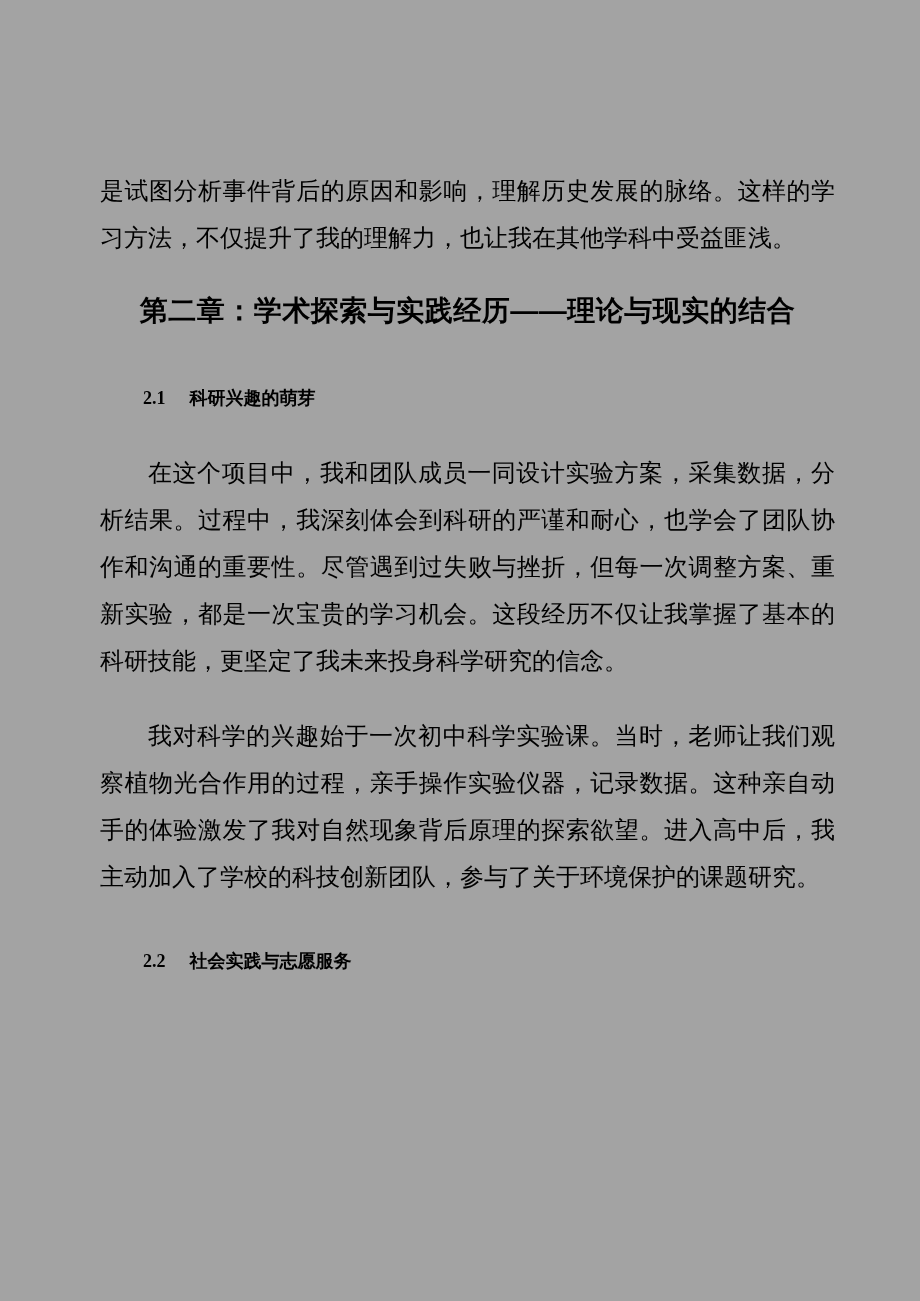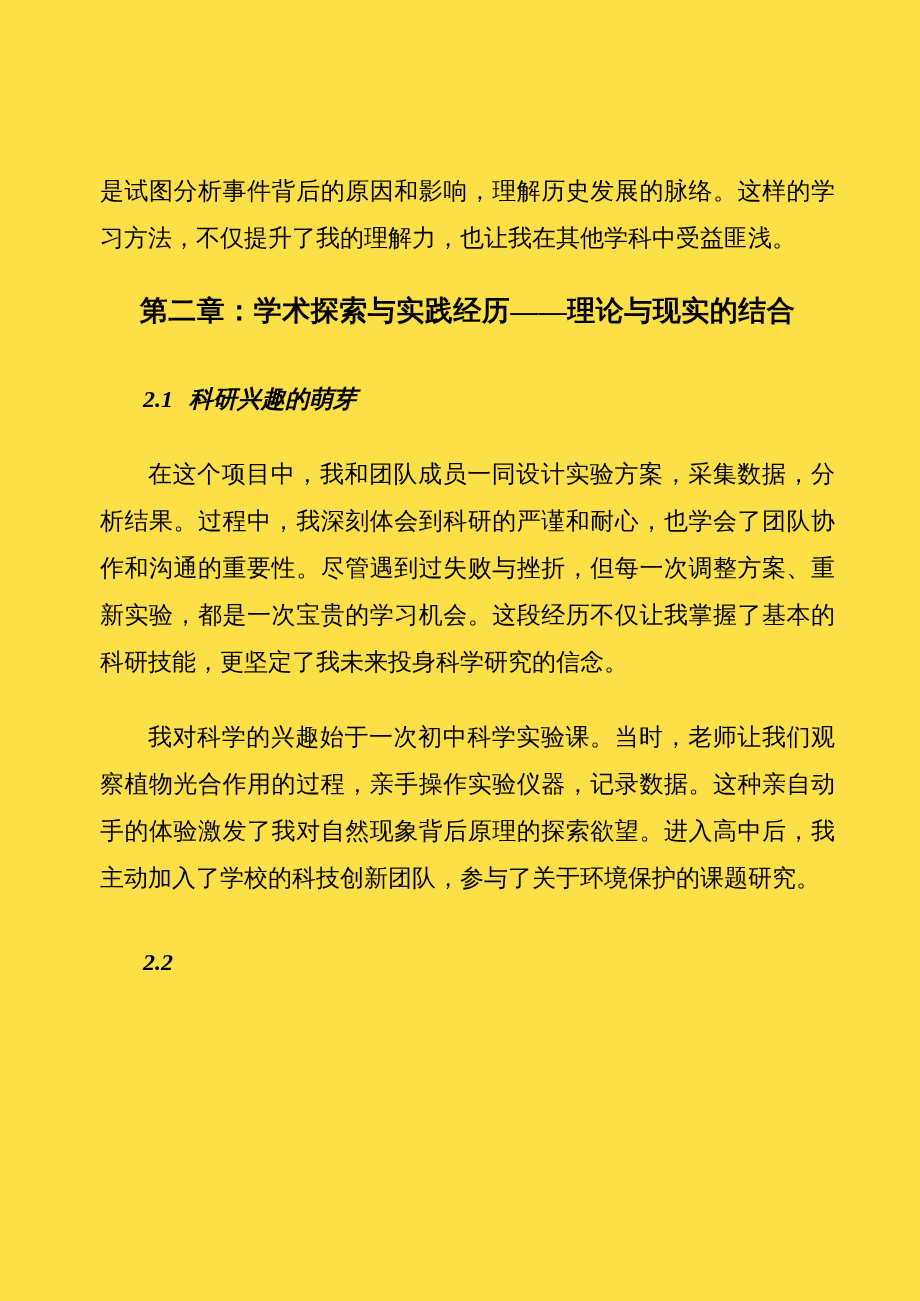"是试图分析事件背后的原因和影响，理解历史发展的脉络。这样的学习方法，不仅提升了我" .page { background: #fde047 -> #a3a3a3 }
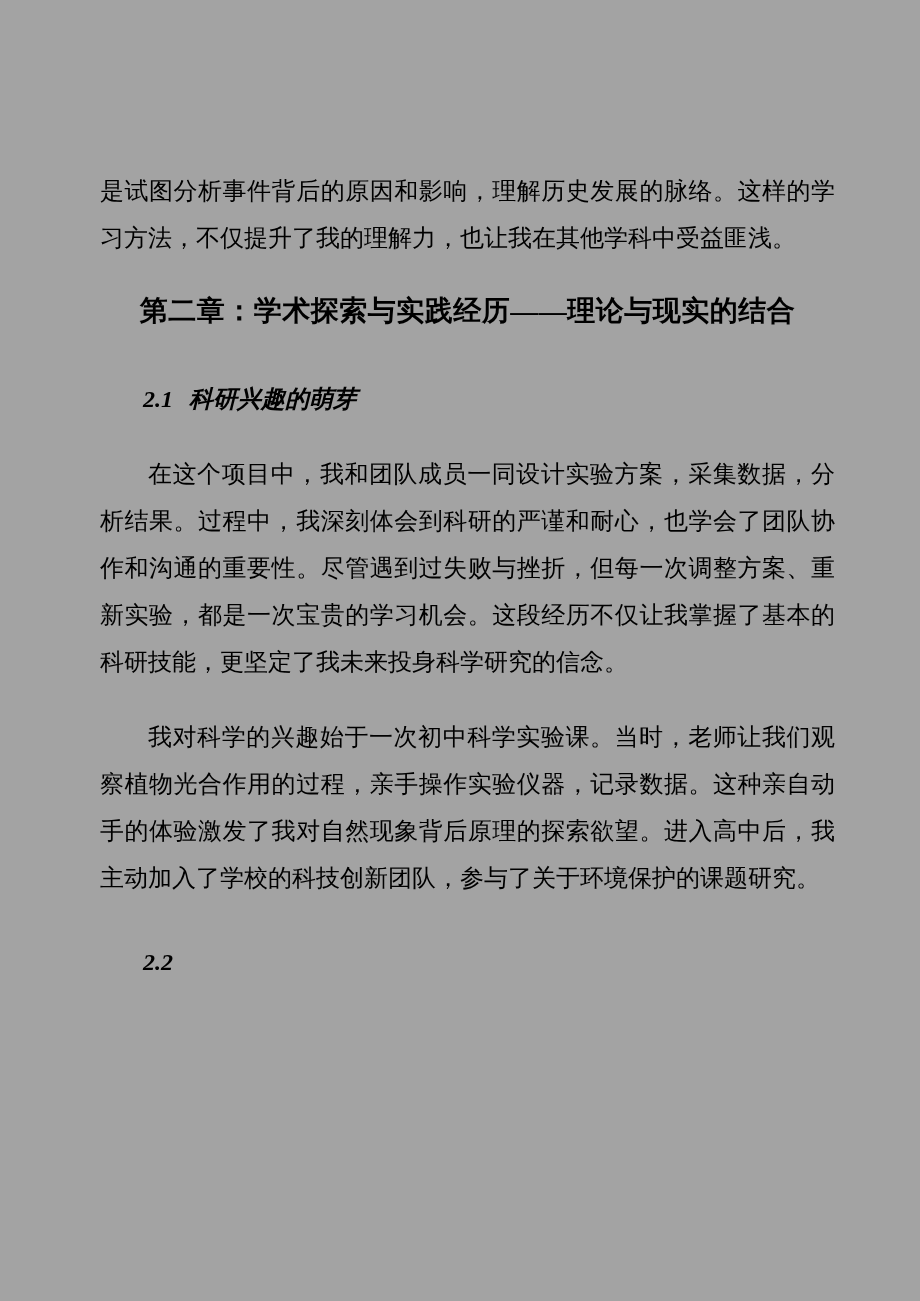"第二章：学术探索与实践经历——理论与现实的结合" .chapter-heading { font-family: Liberation Serif, serif -> Liberation Sans, sans-serif }
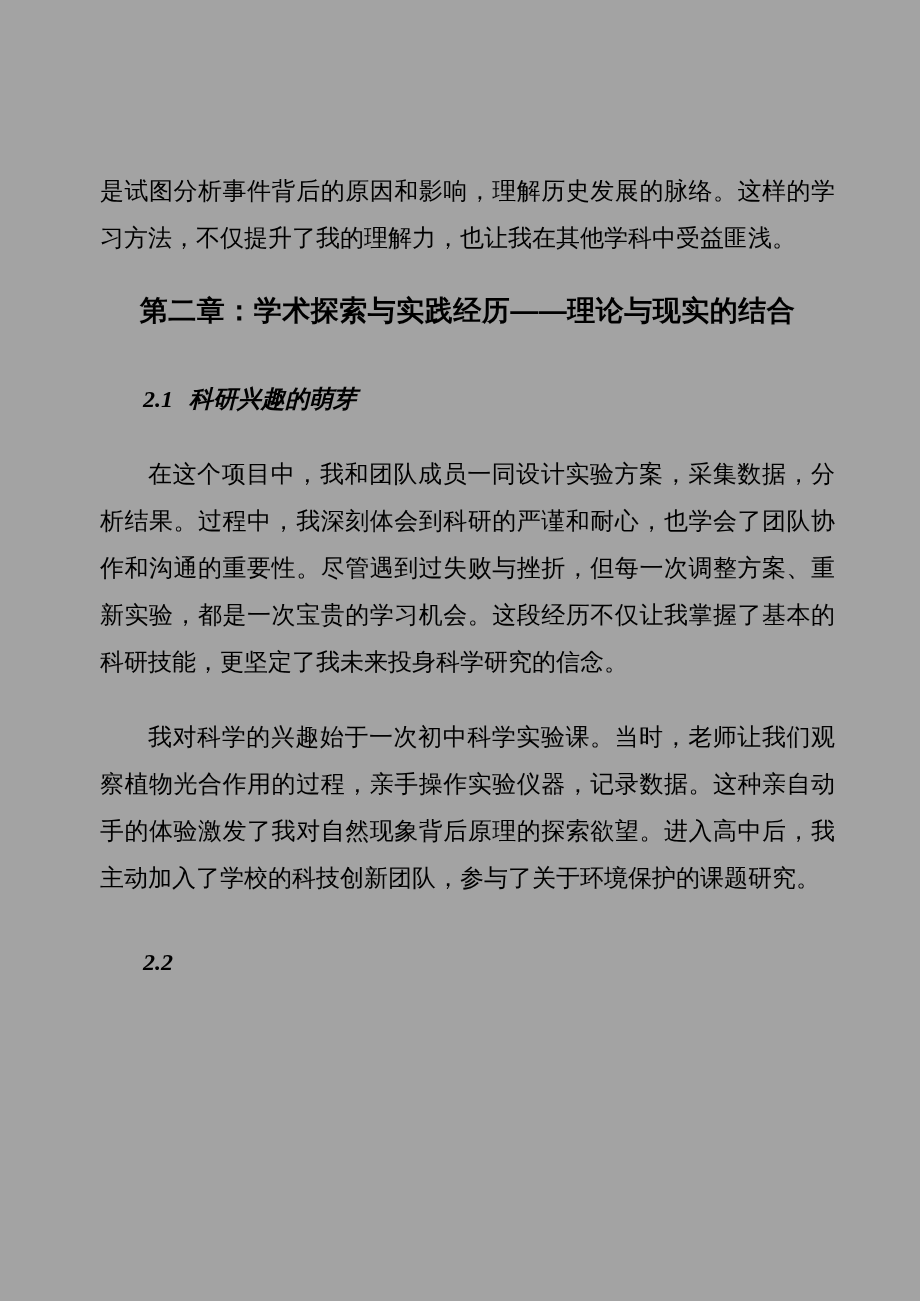"2.1" .section-heading { font-size: 24px -> 18px; font-style: italic -> none }
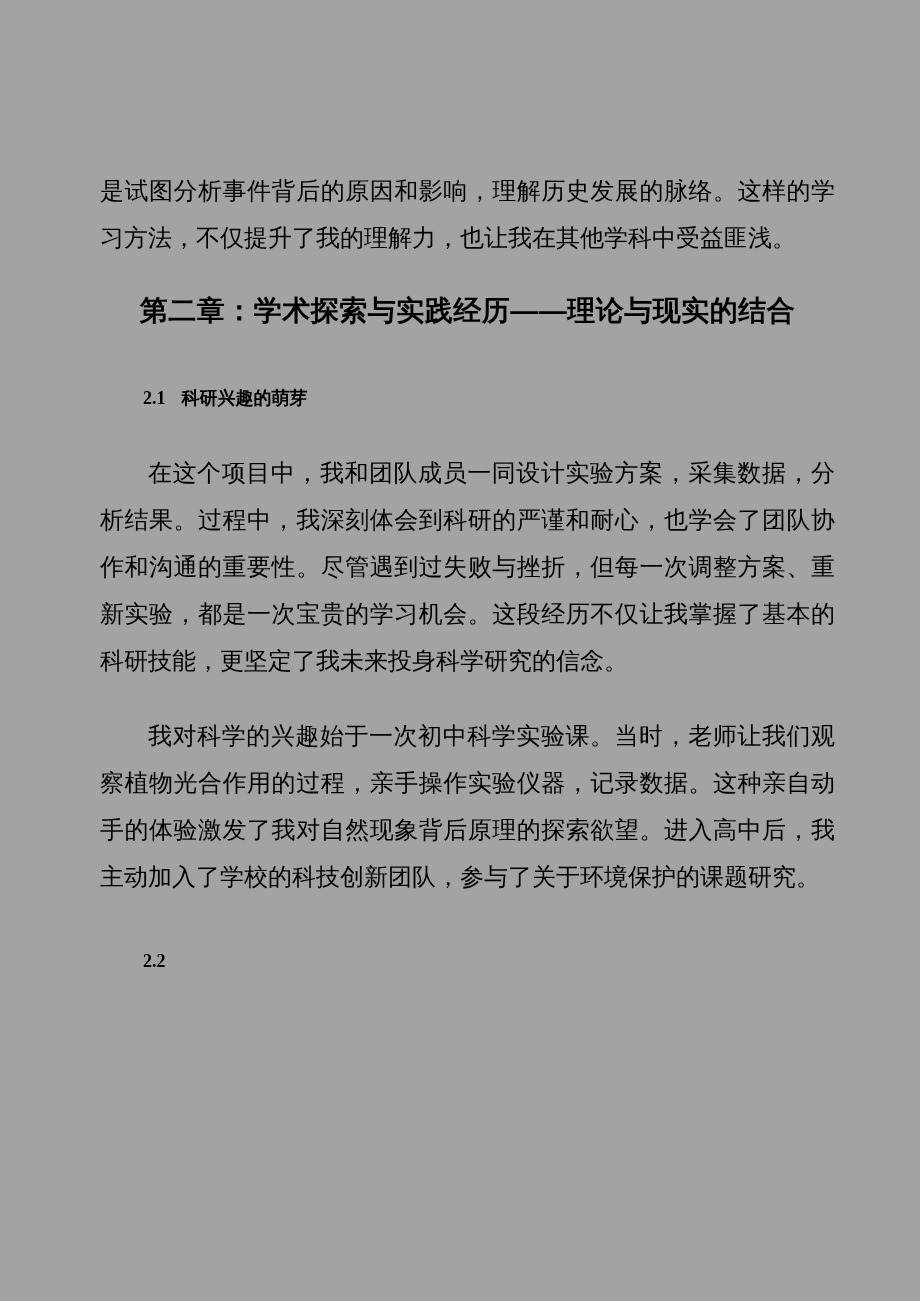"科研兴趣的萌芽" .sec-title { margin-left: 16px -> 24px }
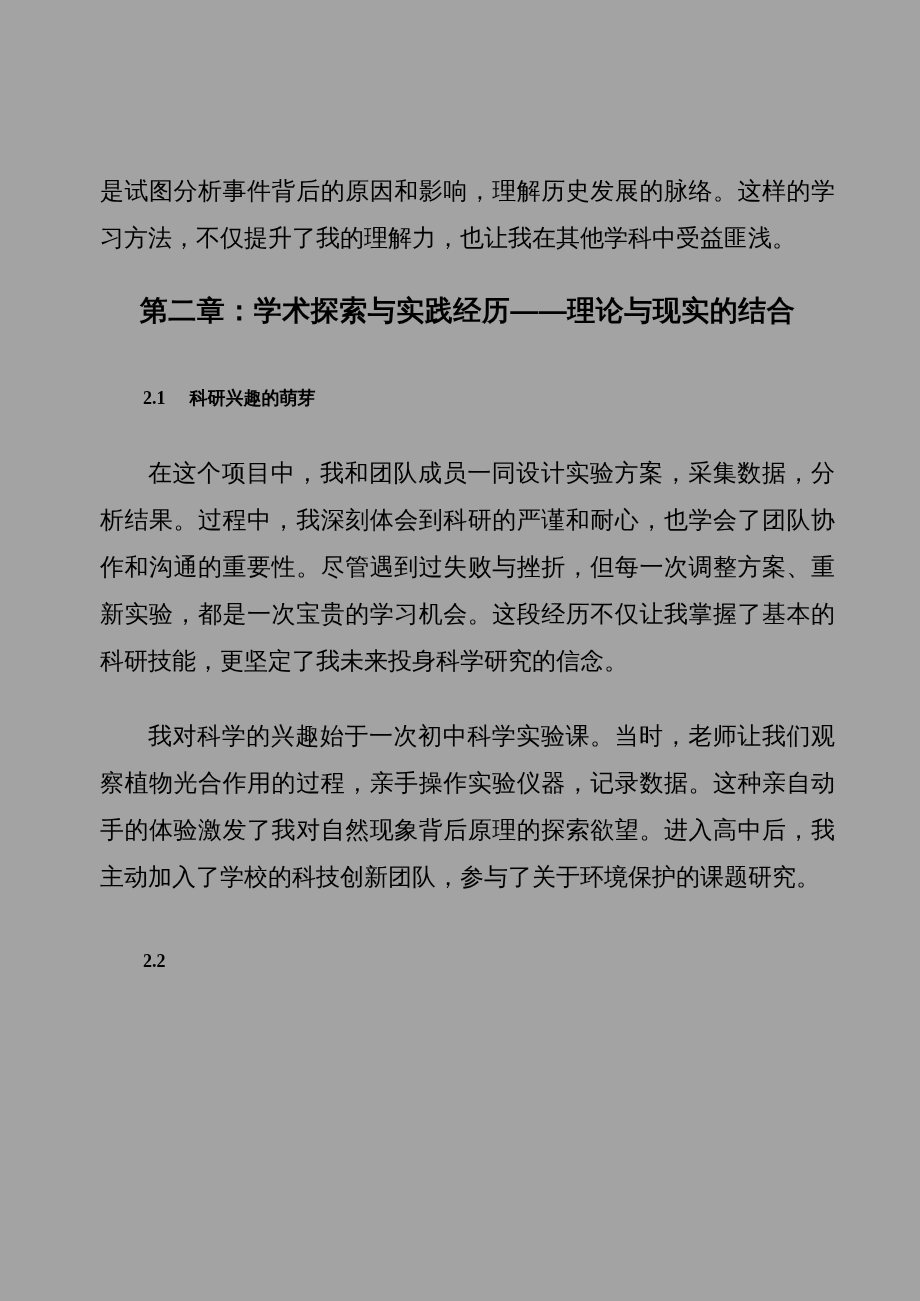"社会实践与志愿服务" span.sec-title { html: none -> <span>社会实践与志愿服务</span> }
